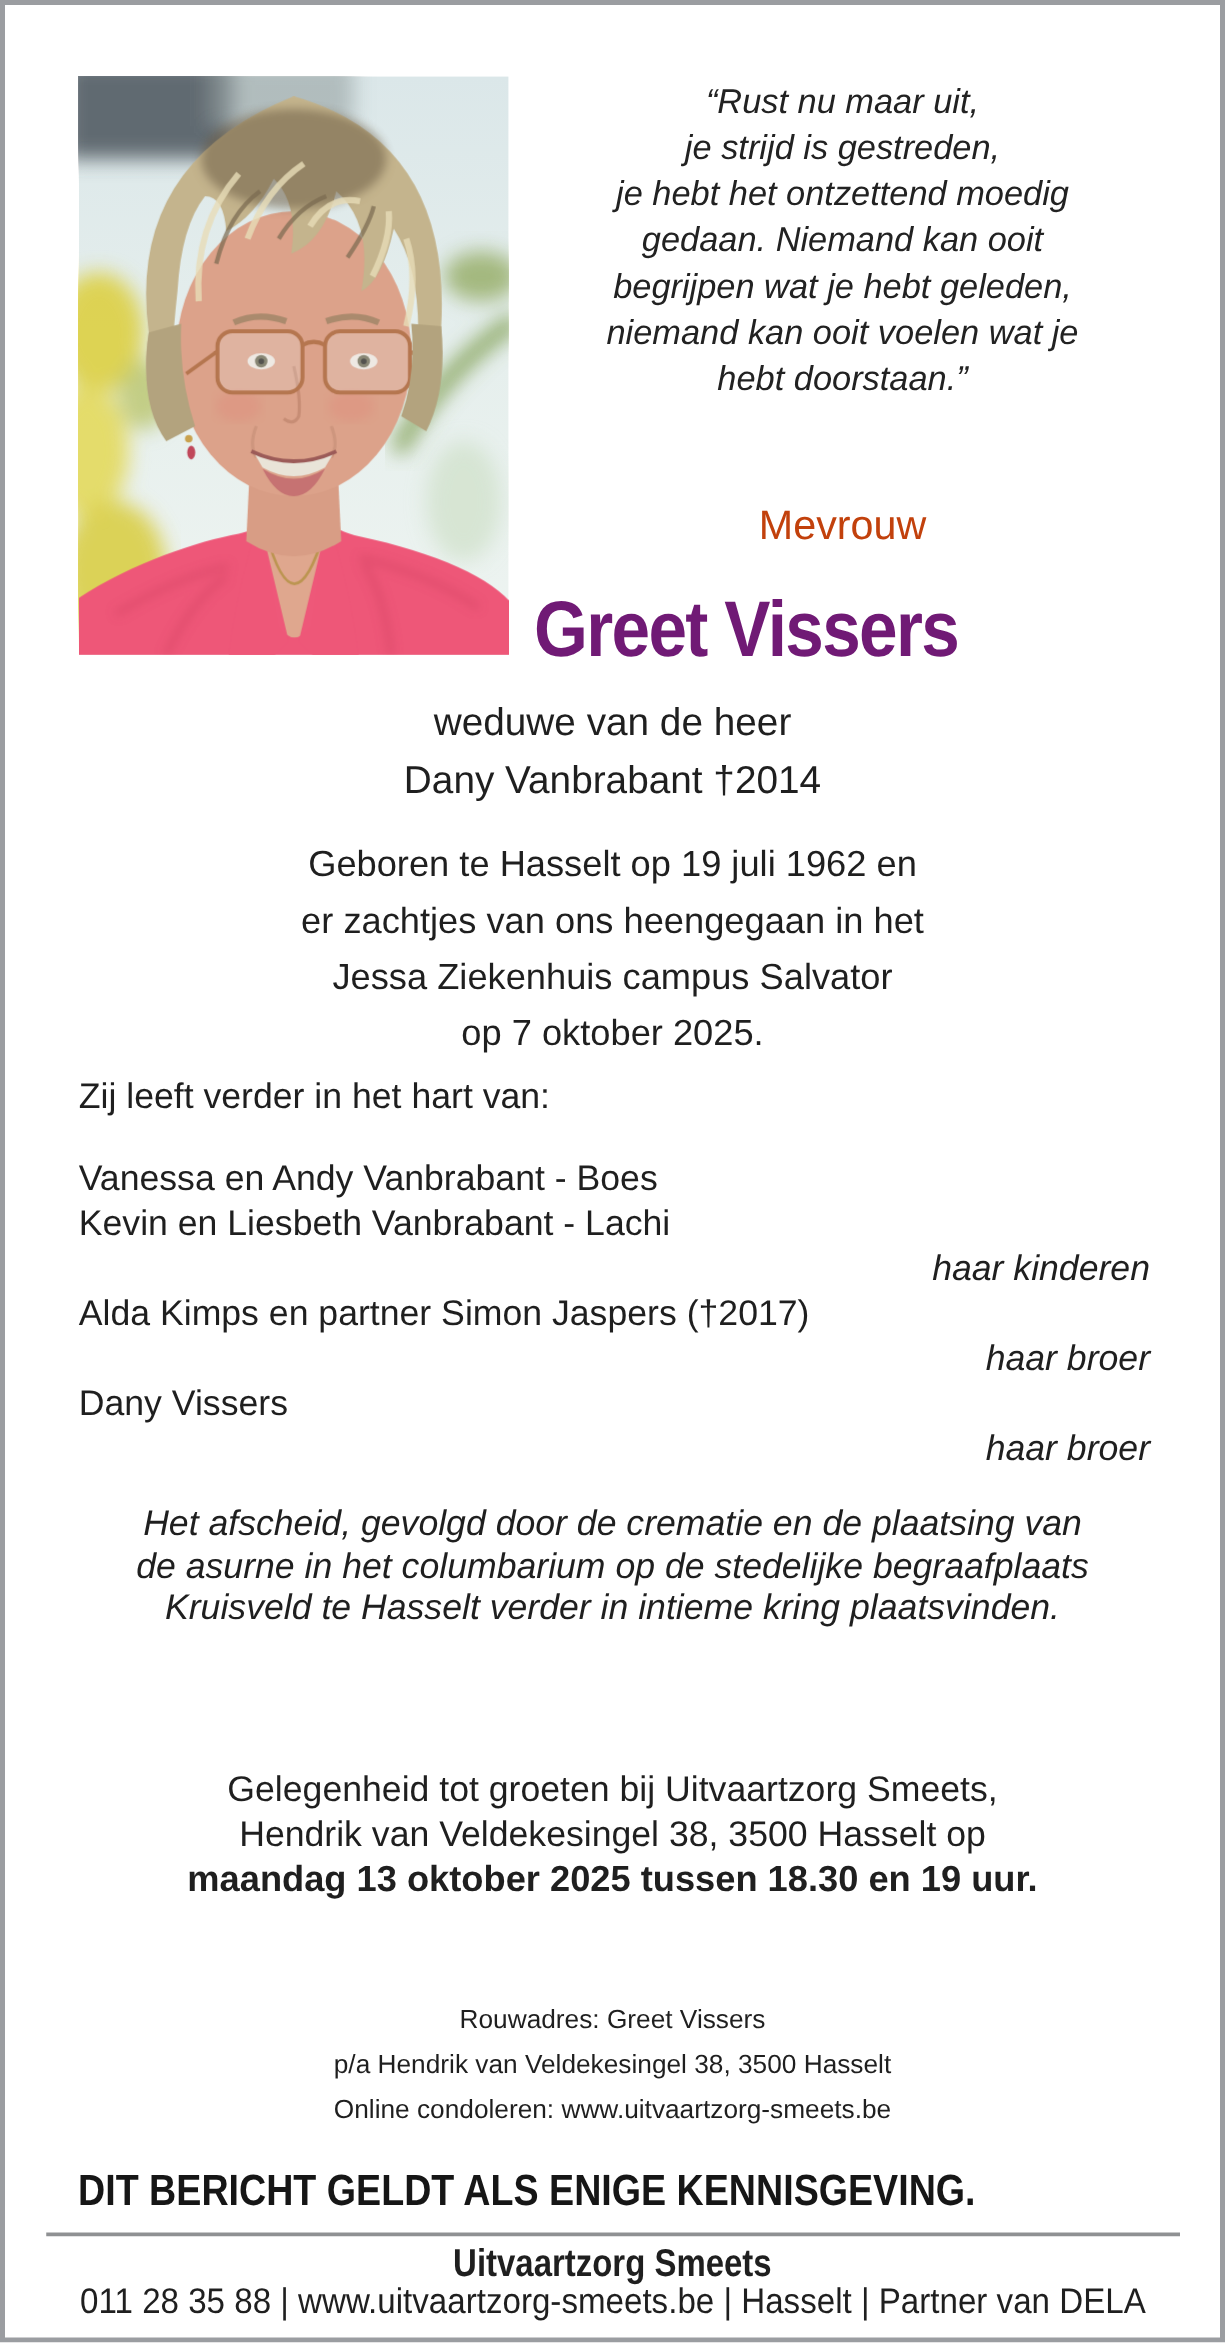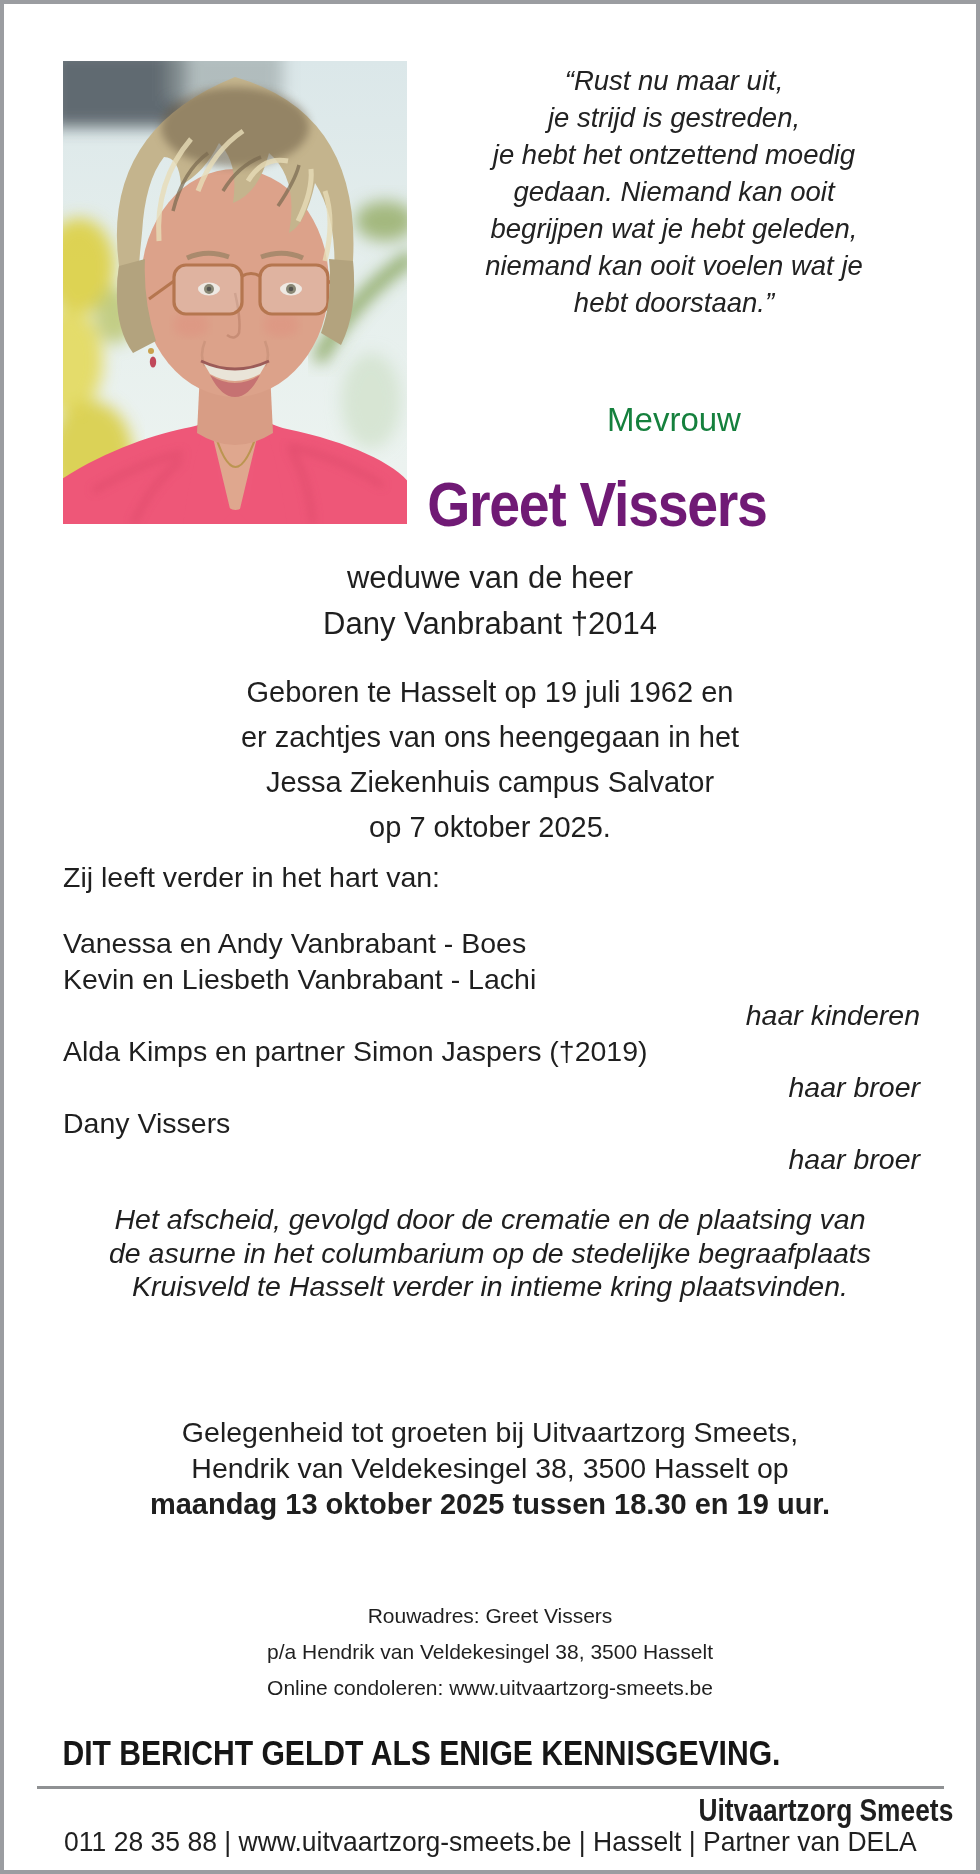"Mevrouw" .salutation { color: #15803d -> #c2410c }
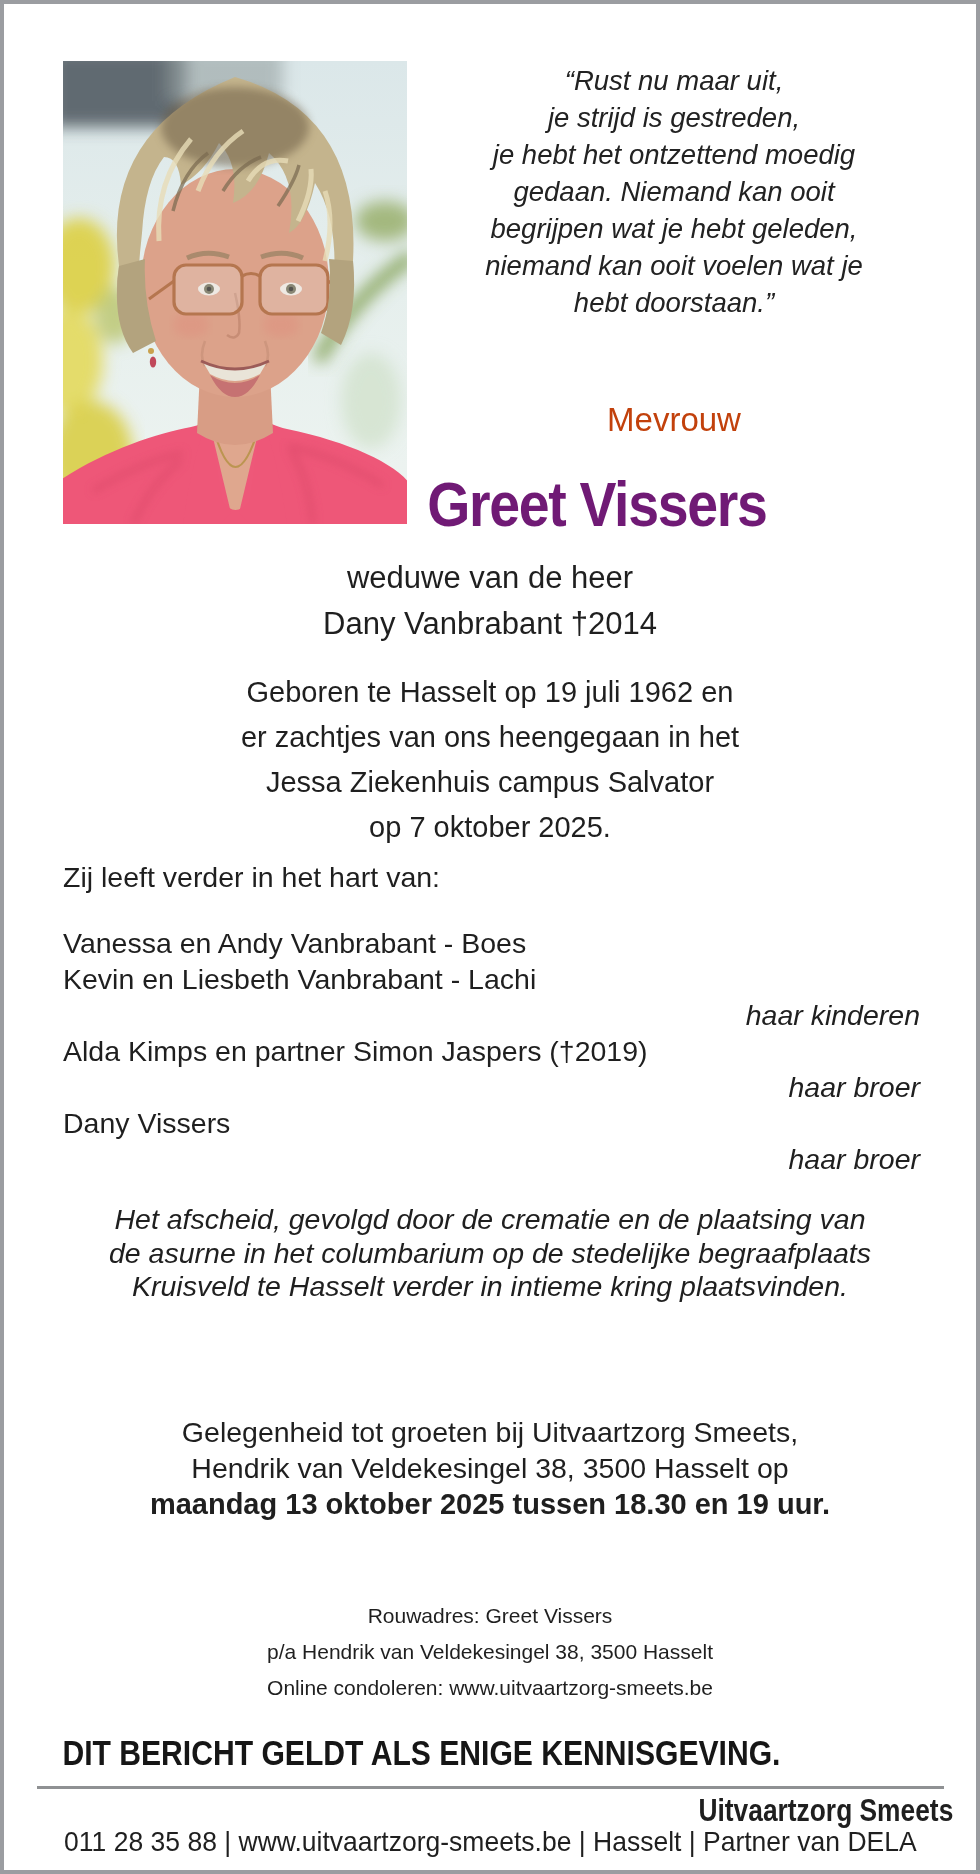"Alda Kimps en partner Simon" div { text: 2019 -> 2017 }
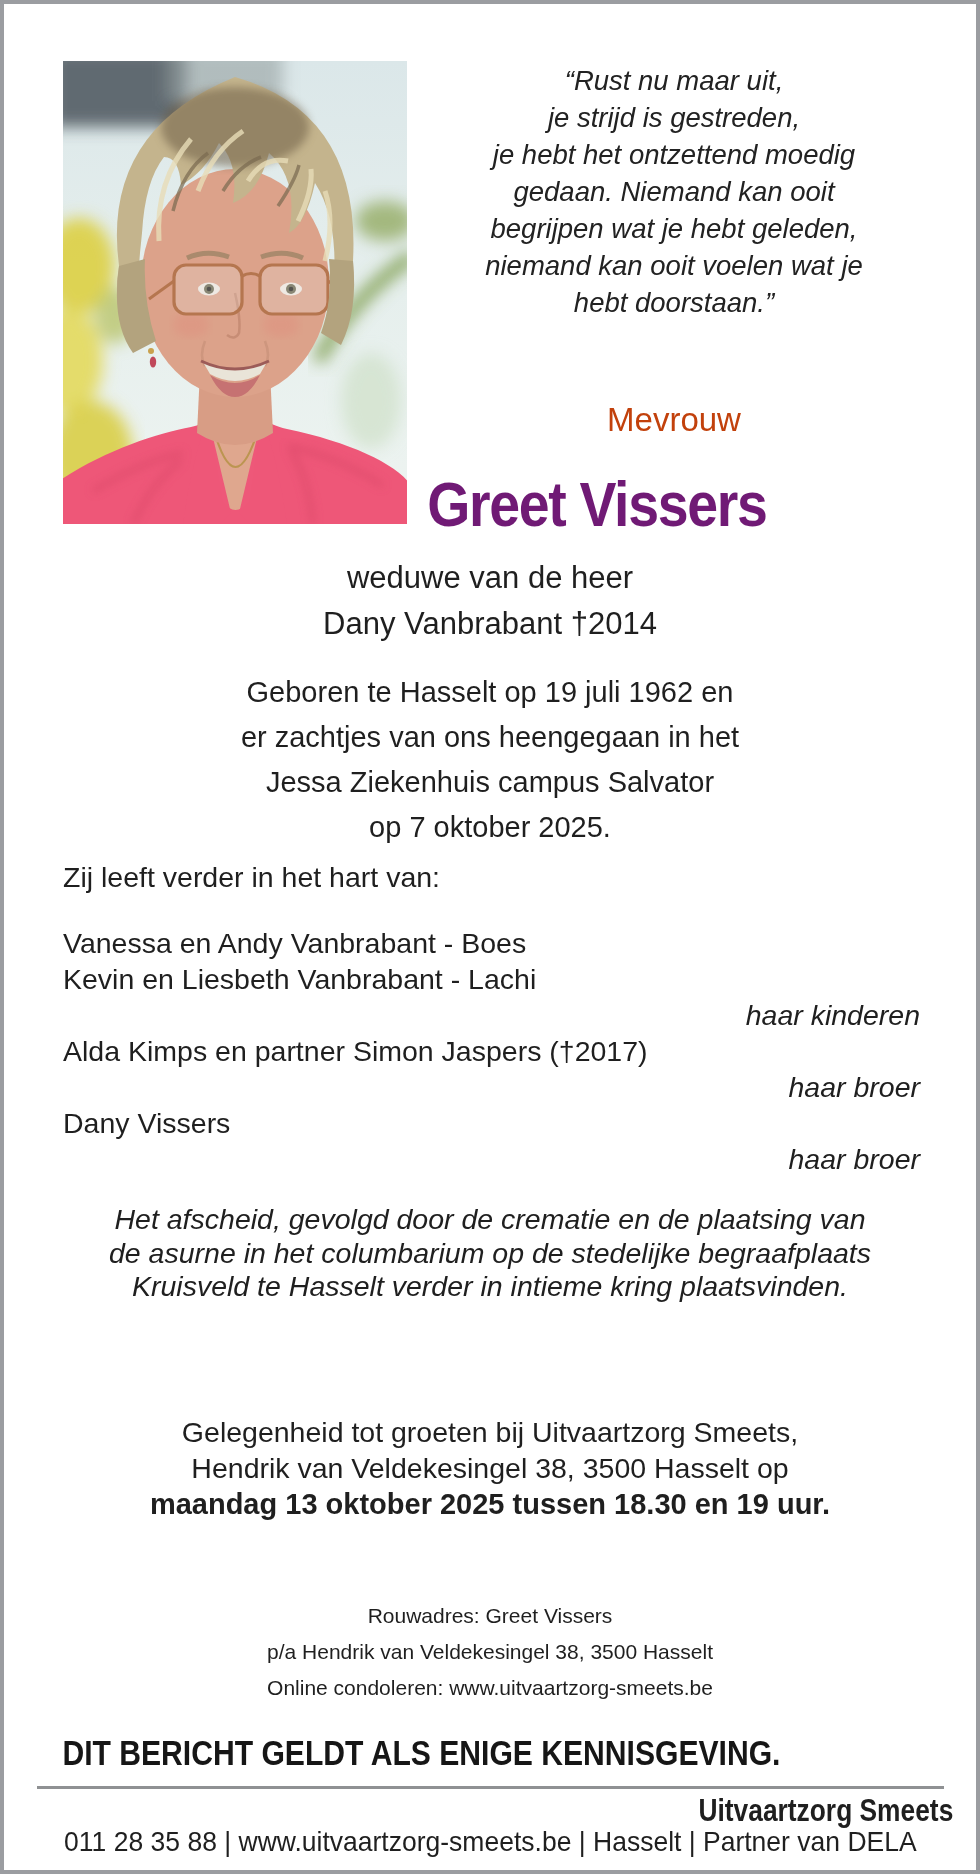"Uitvaartzorg Smeets" .footer-company { text-align: right -> center }
